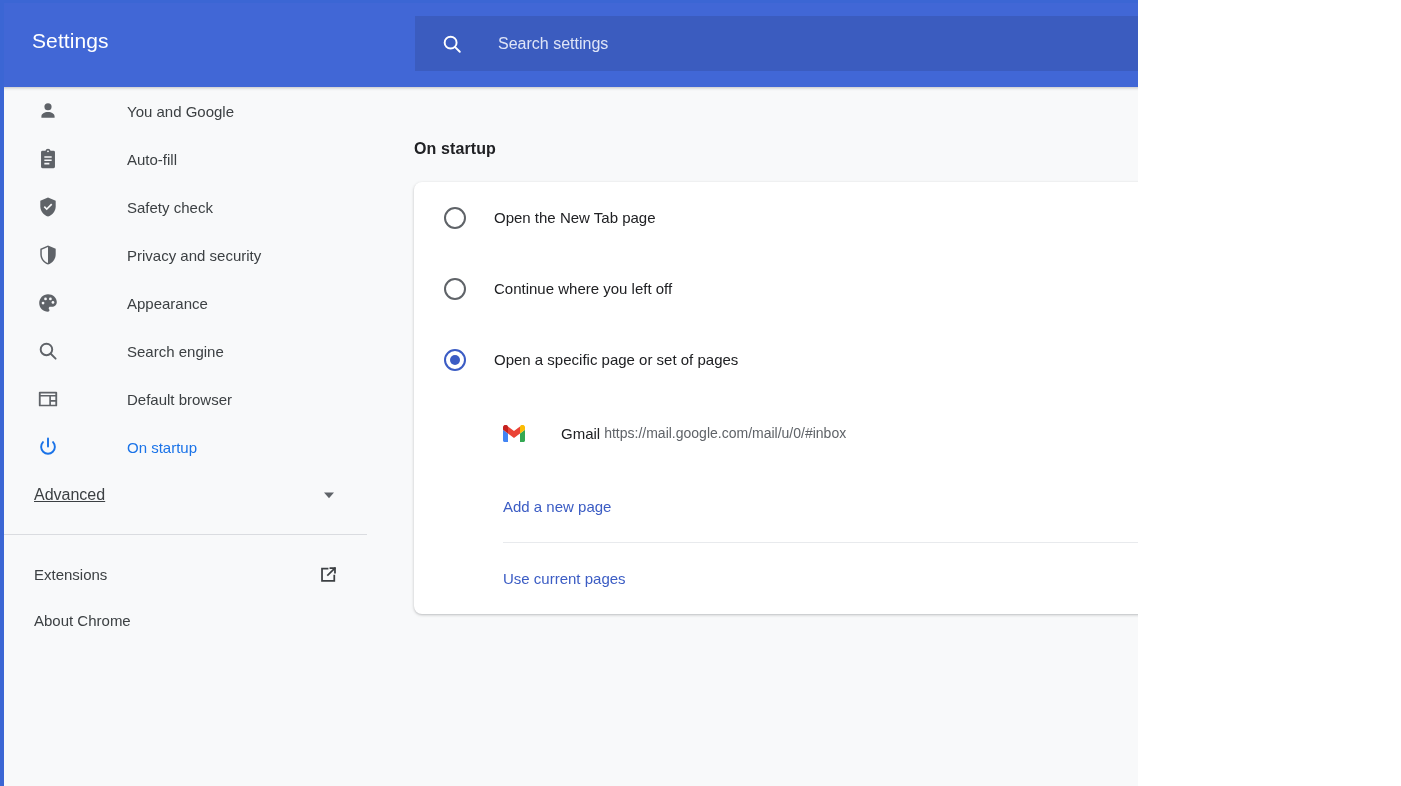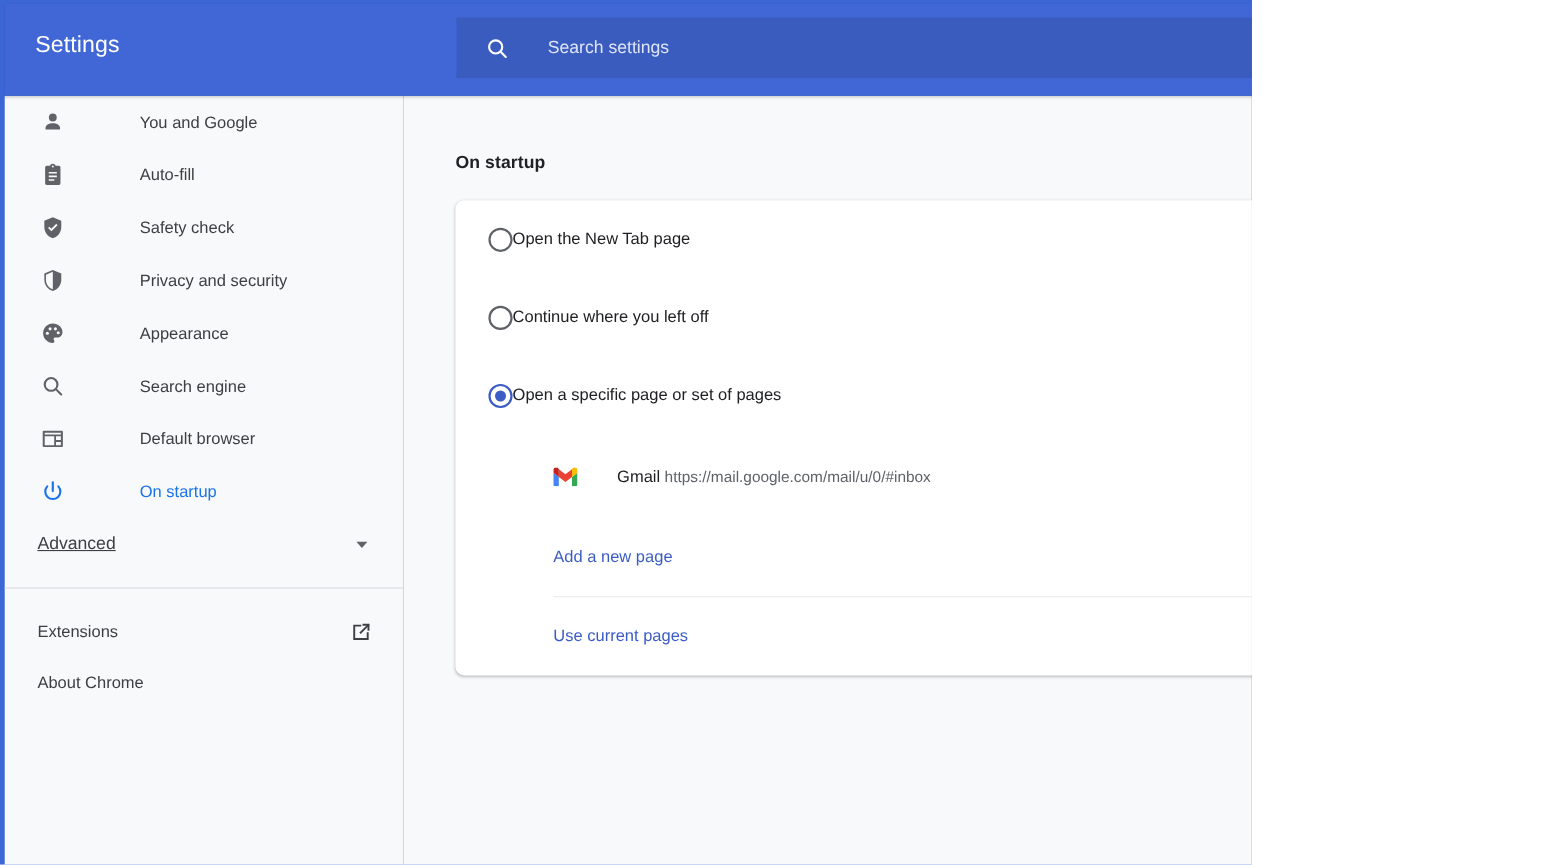"Settings" #app { background: #1d4ed8 -> #d946ef }
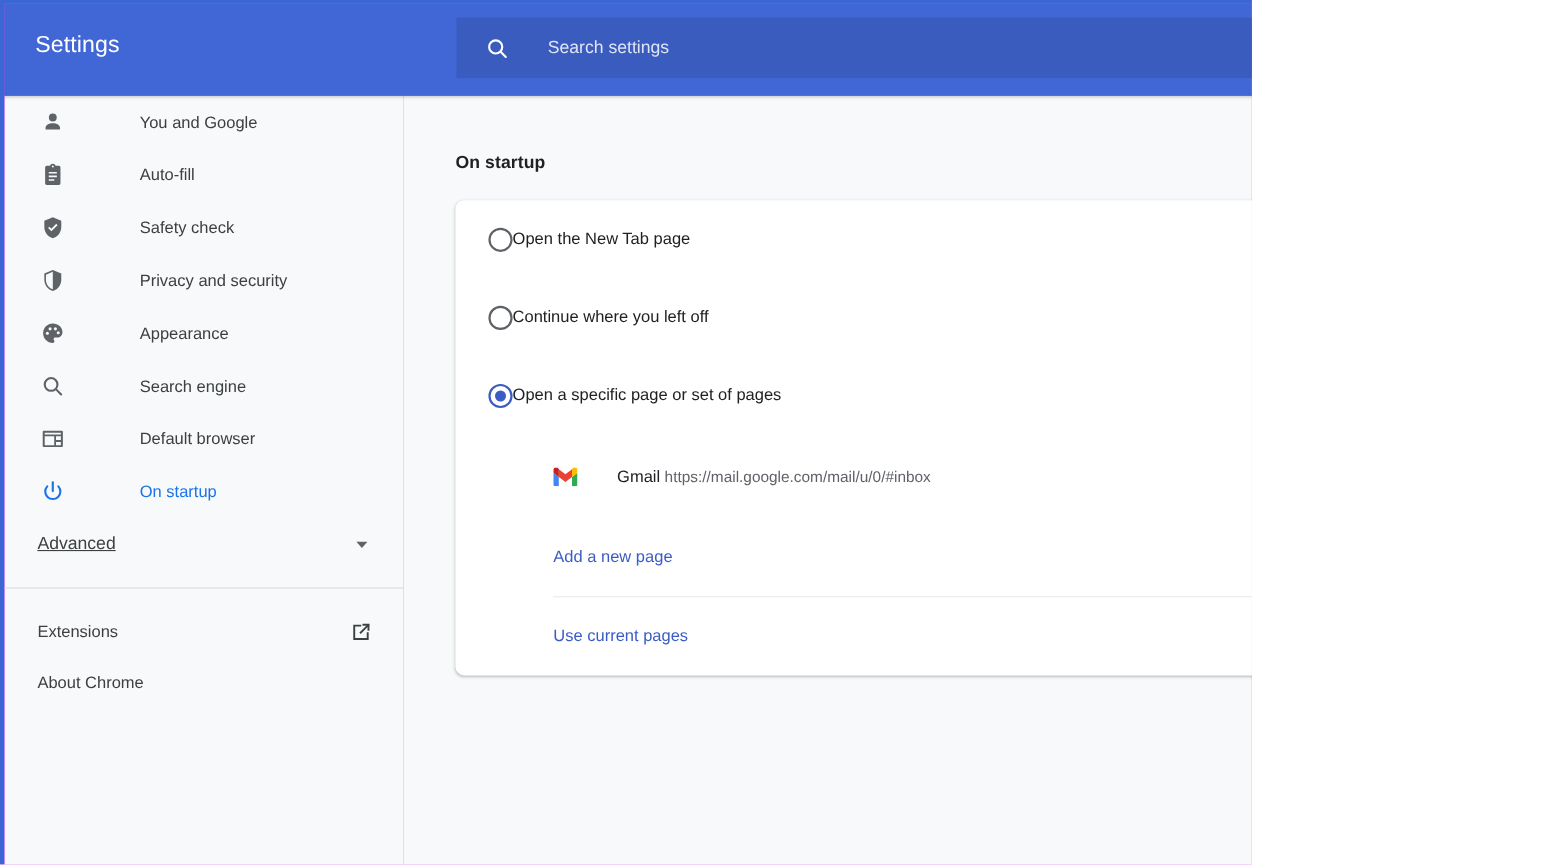"Open the New Tab page" .radio-label { margin-left: none -> 28px }
